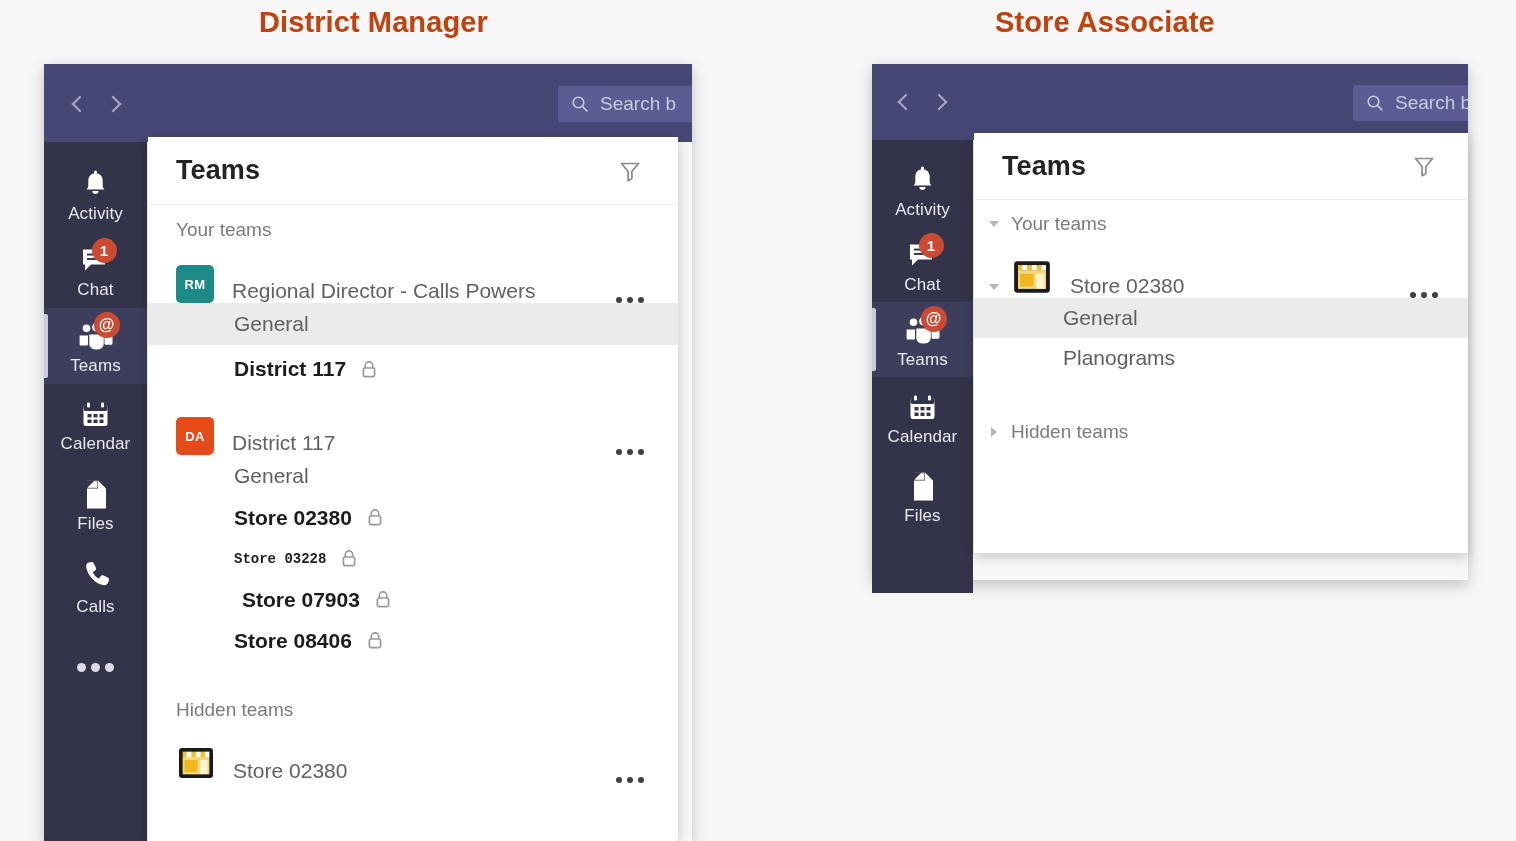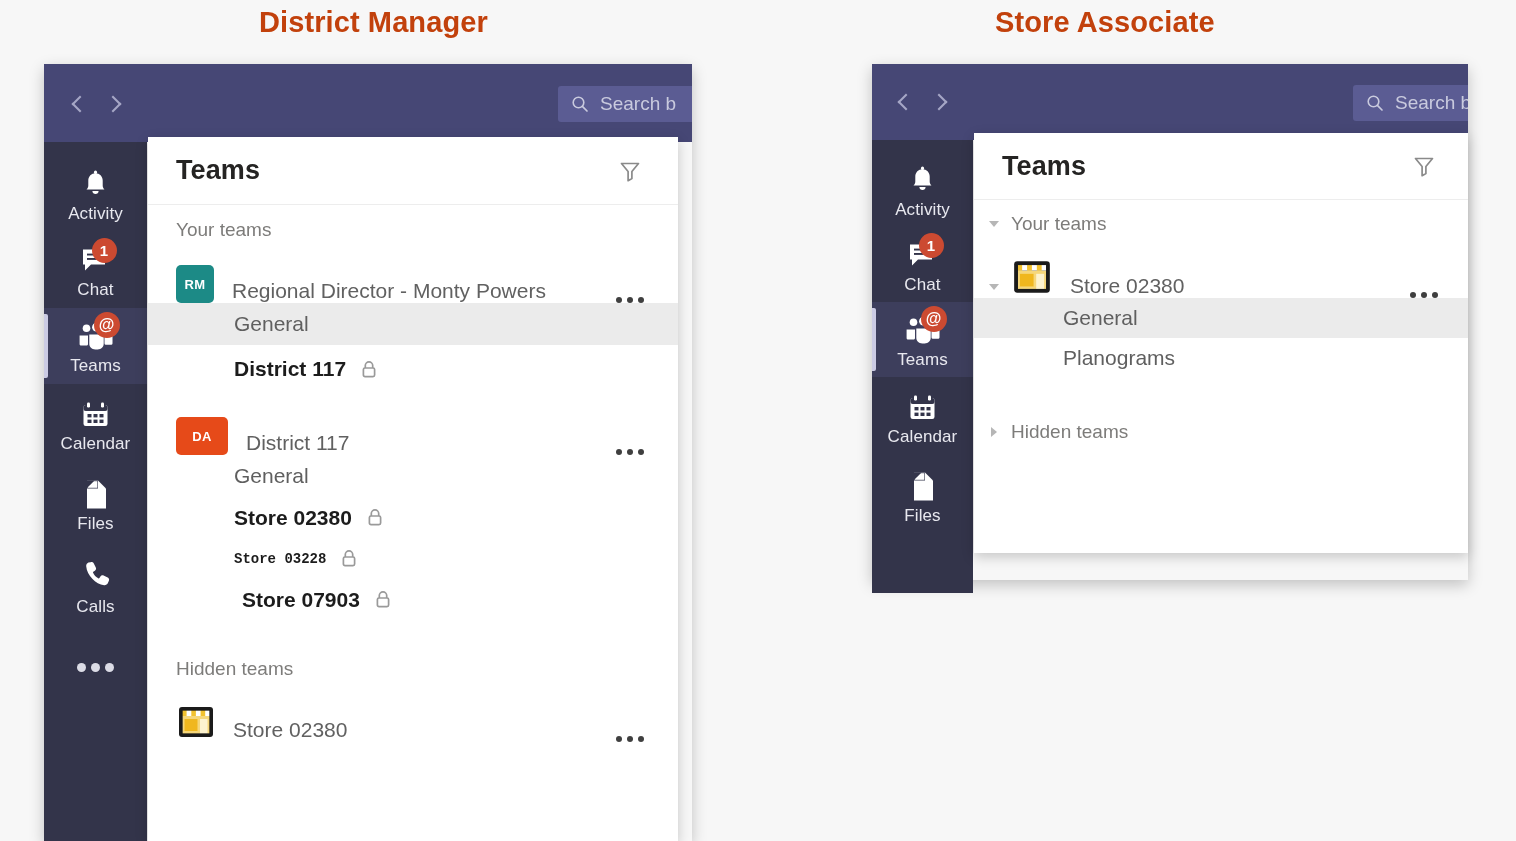"Regional Director - Monty Powers" div.team-name { text: Monty -> Calls }
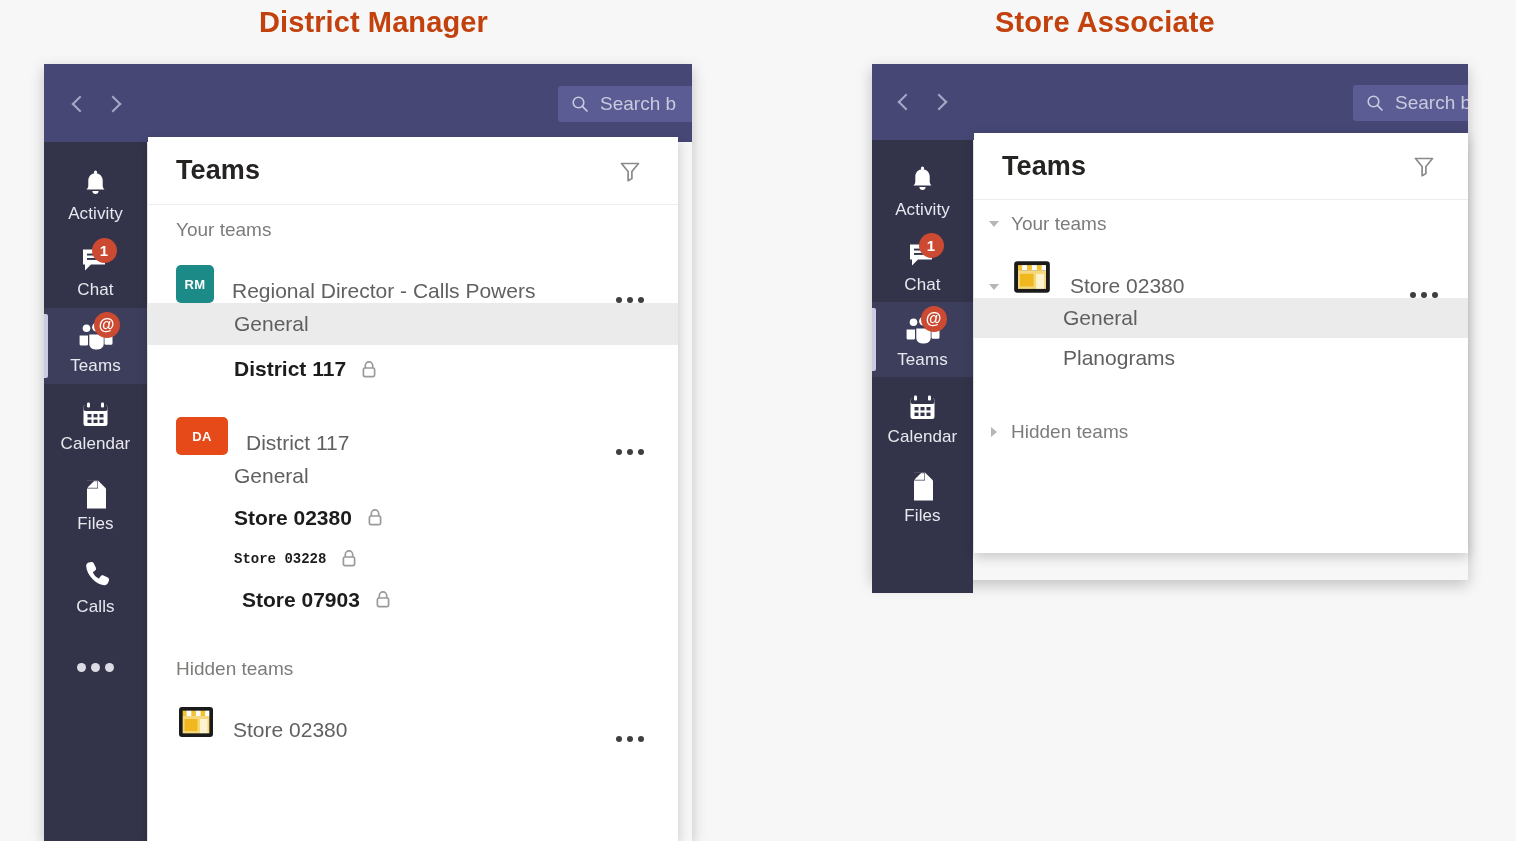"DA" div.avatar { width: 52px -> 38px }
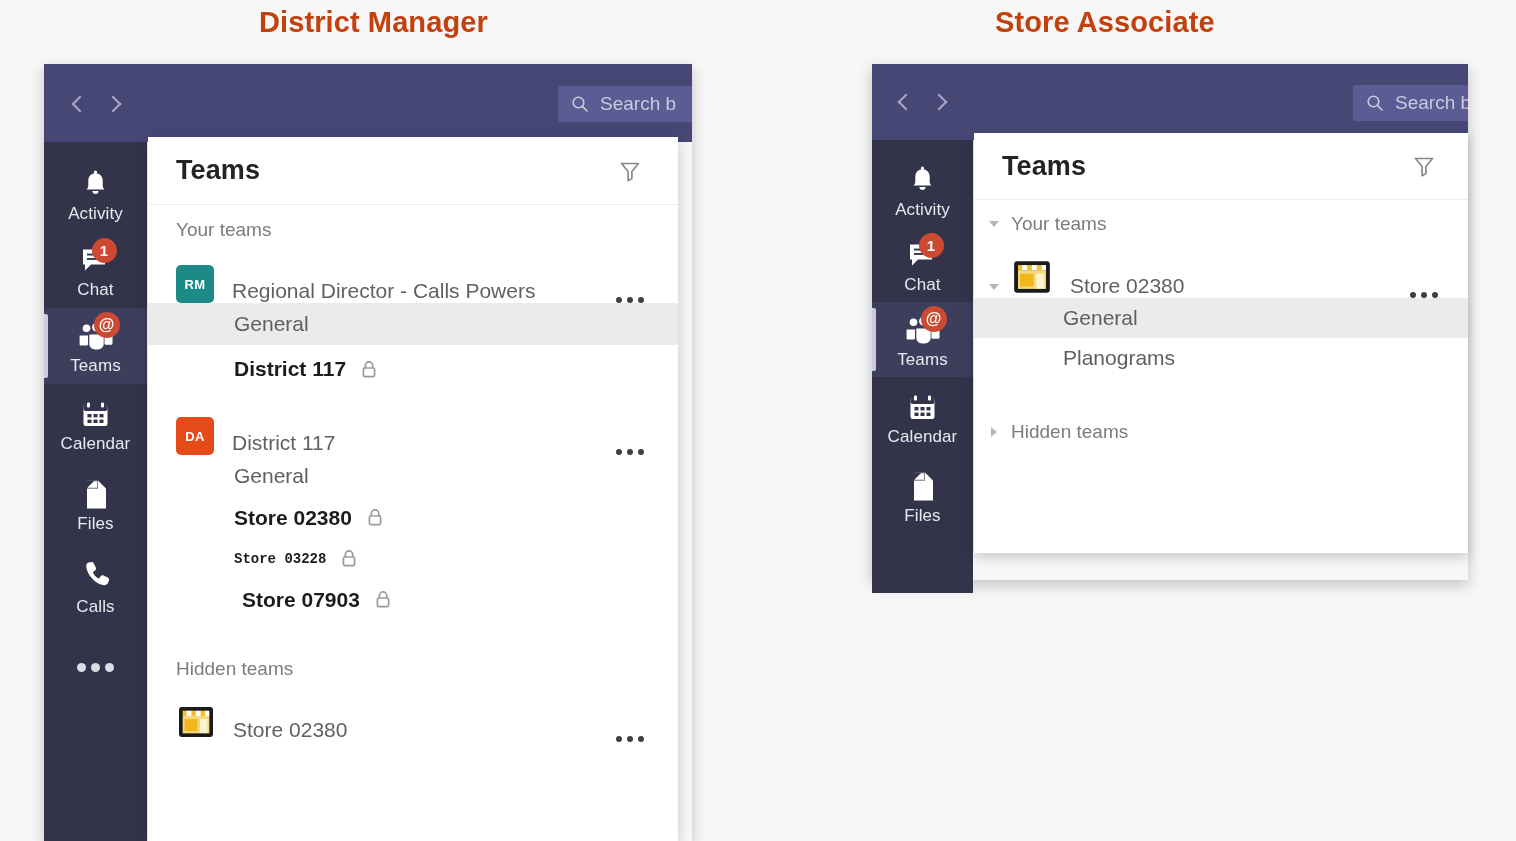"Store 08406" div.chan-row { html: none -> <div> <span>Store 08406</span> <span> <svg> <path></path> <rect></rect> </svg> </span> </div> }
